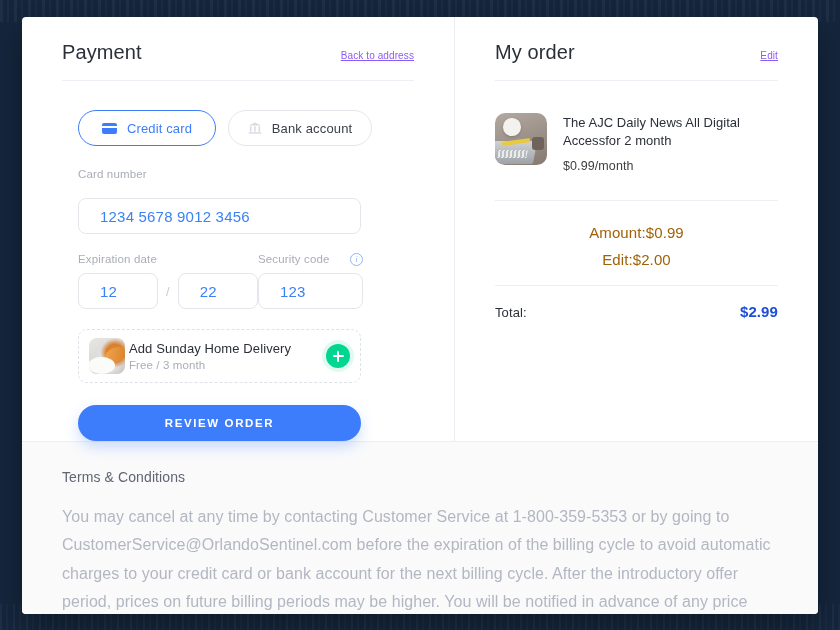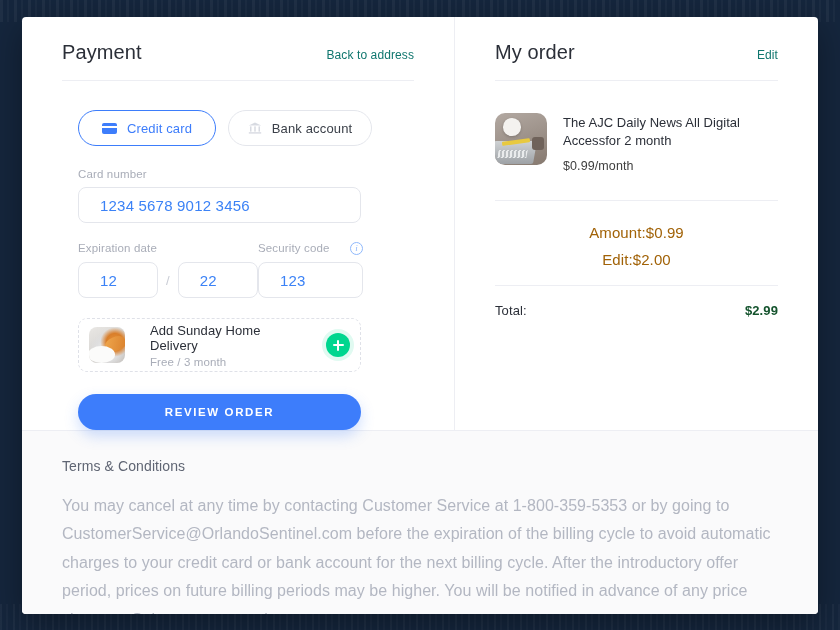"Back to address" .pane-link { color: #0f766e -> #8b5cf6; font-size: 12px -> 10px; text-decoration: none -> underline }
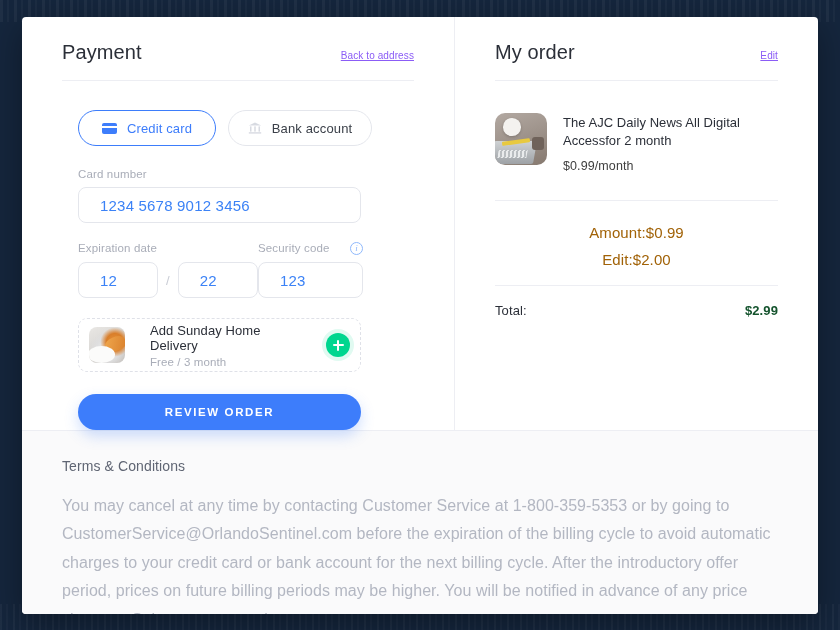"Card number" .field-label { margin-bottom: 7px -> 18px }
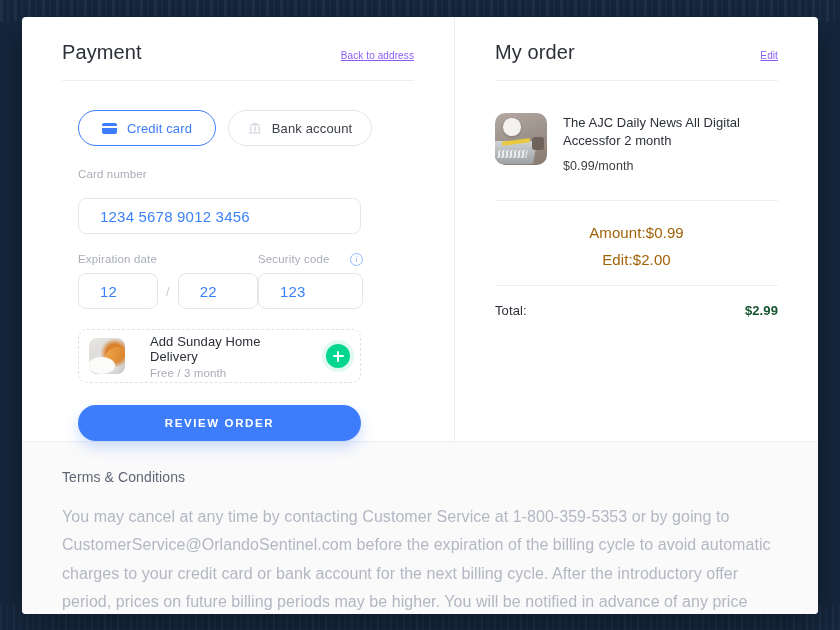"$2.99" .total-value { color: #14532d -> #1d4ed8; font-size: 13px -> 15px }
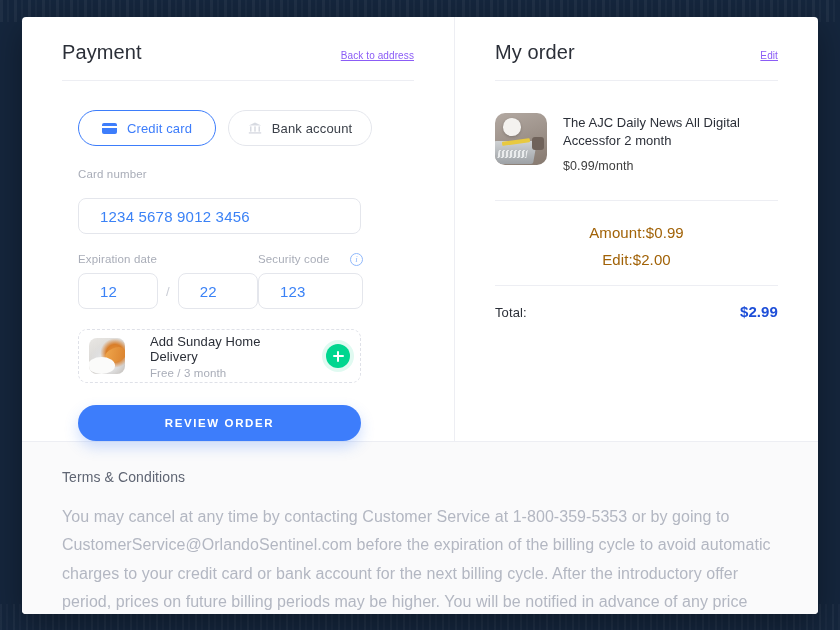"Add Sunday Home Delivery" .addon { gap: 25px -> 4px }
